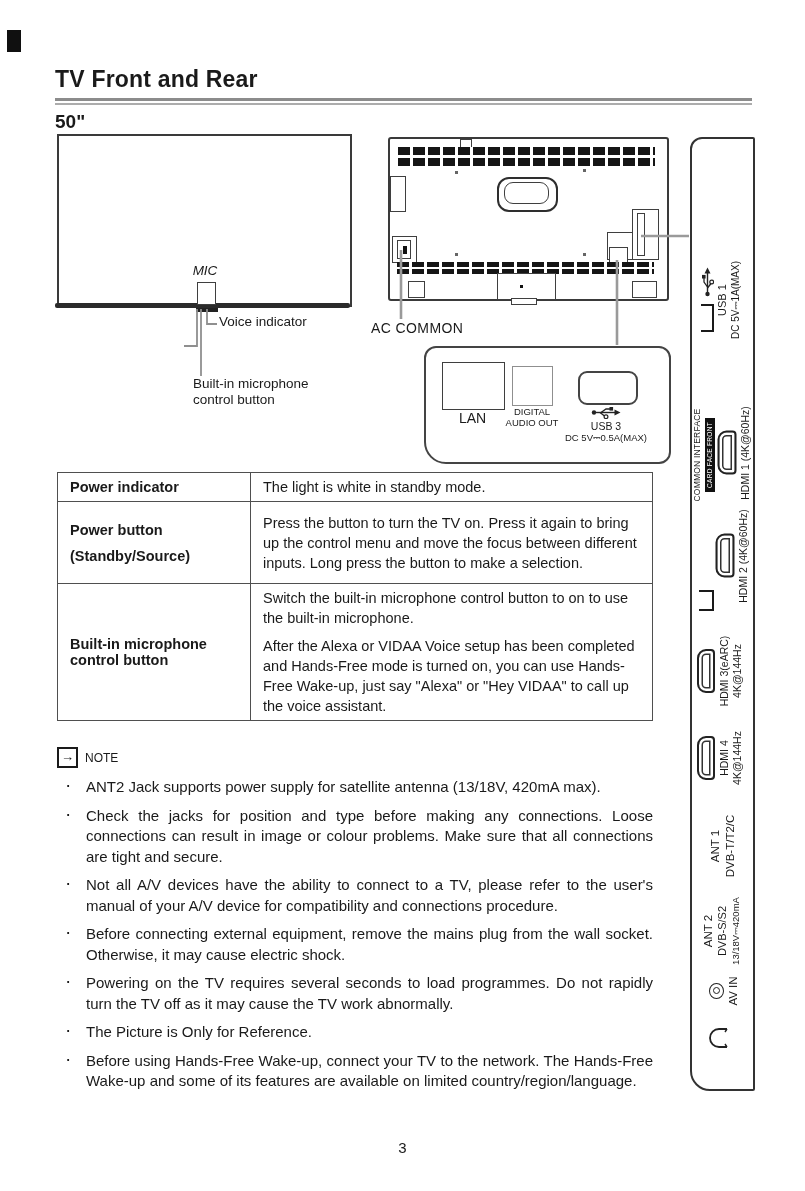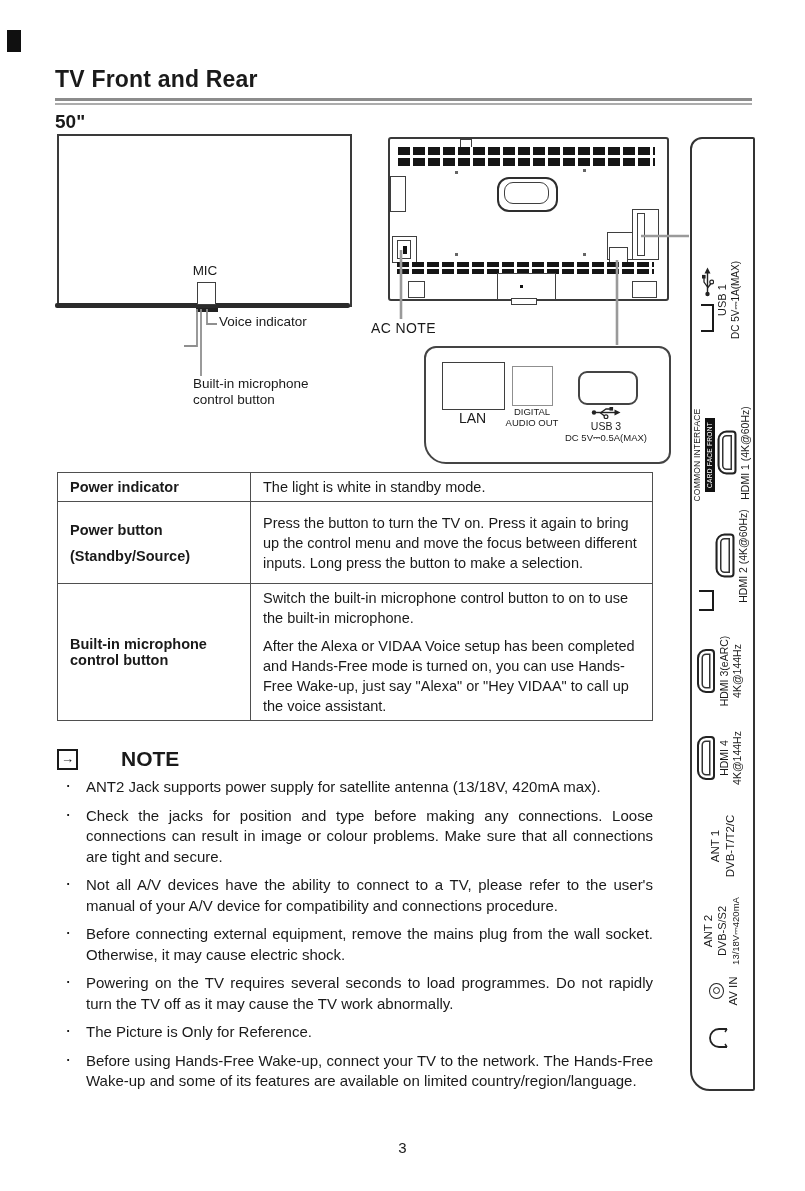"MIC" div.abs { font-style: none -> italic }
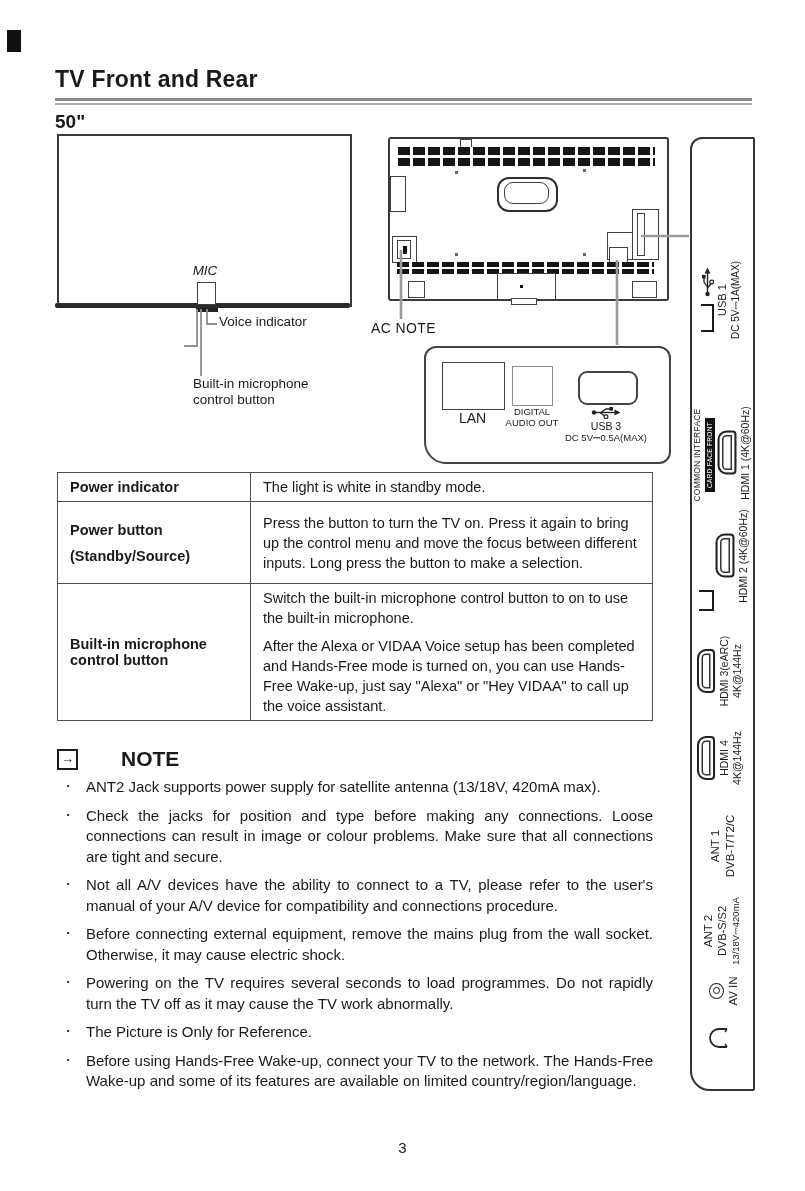"AC NOTE" div.abs { text: NOTE -> COMMON }
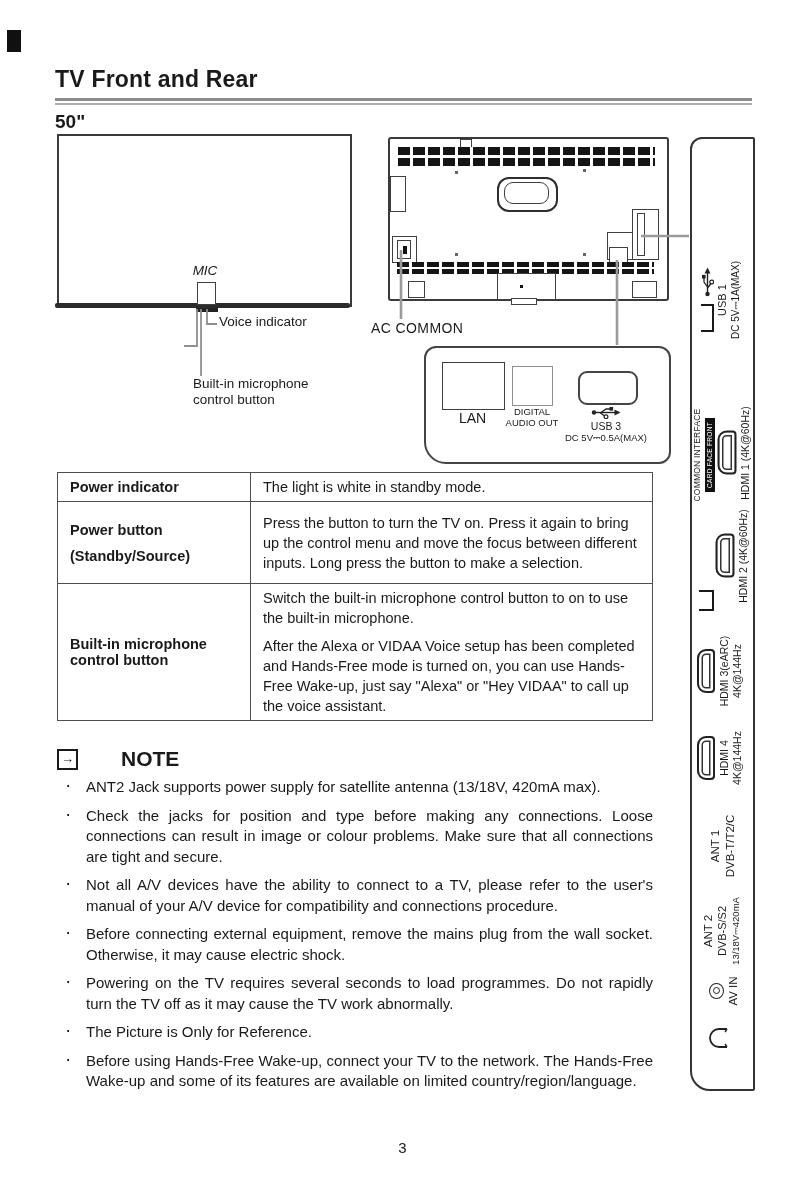"NOTE" div { font-size: 21px -> 12px; font-weight: bold -> normal; margin-left: 36px -> none }
